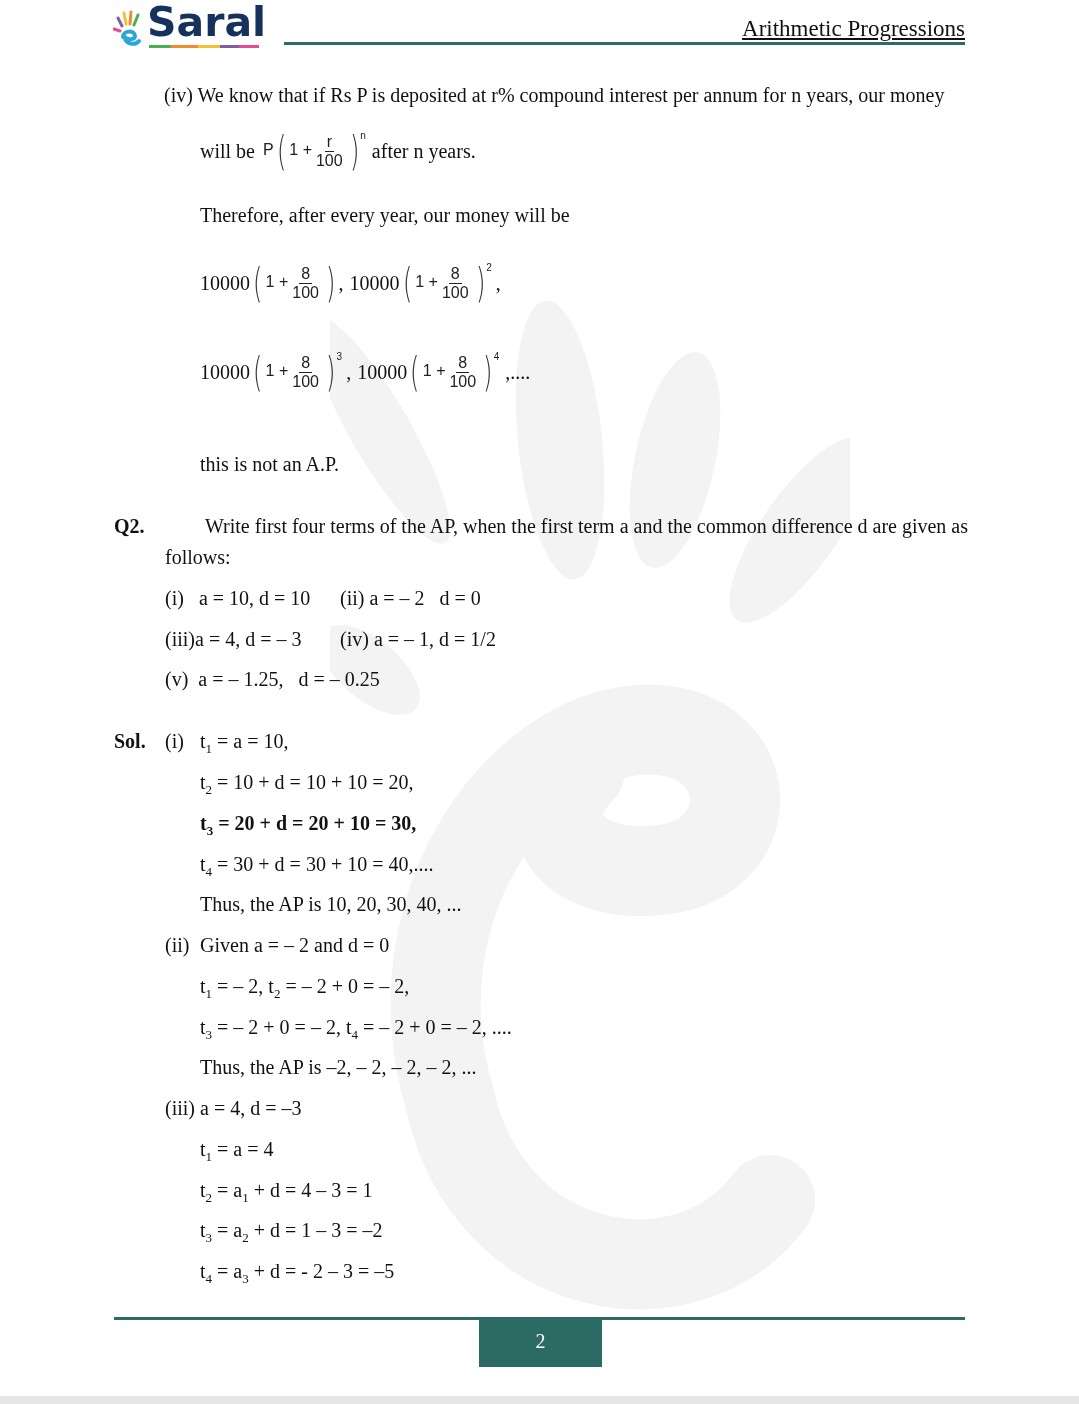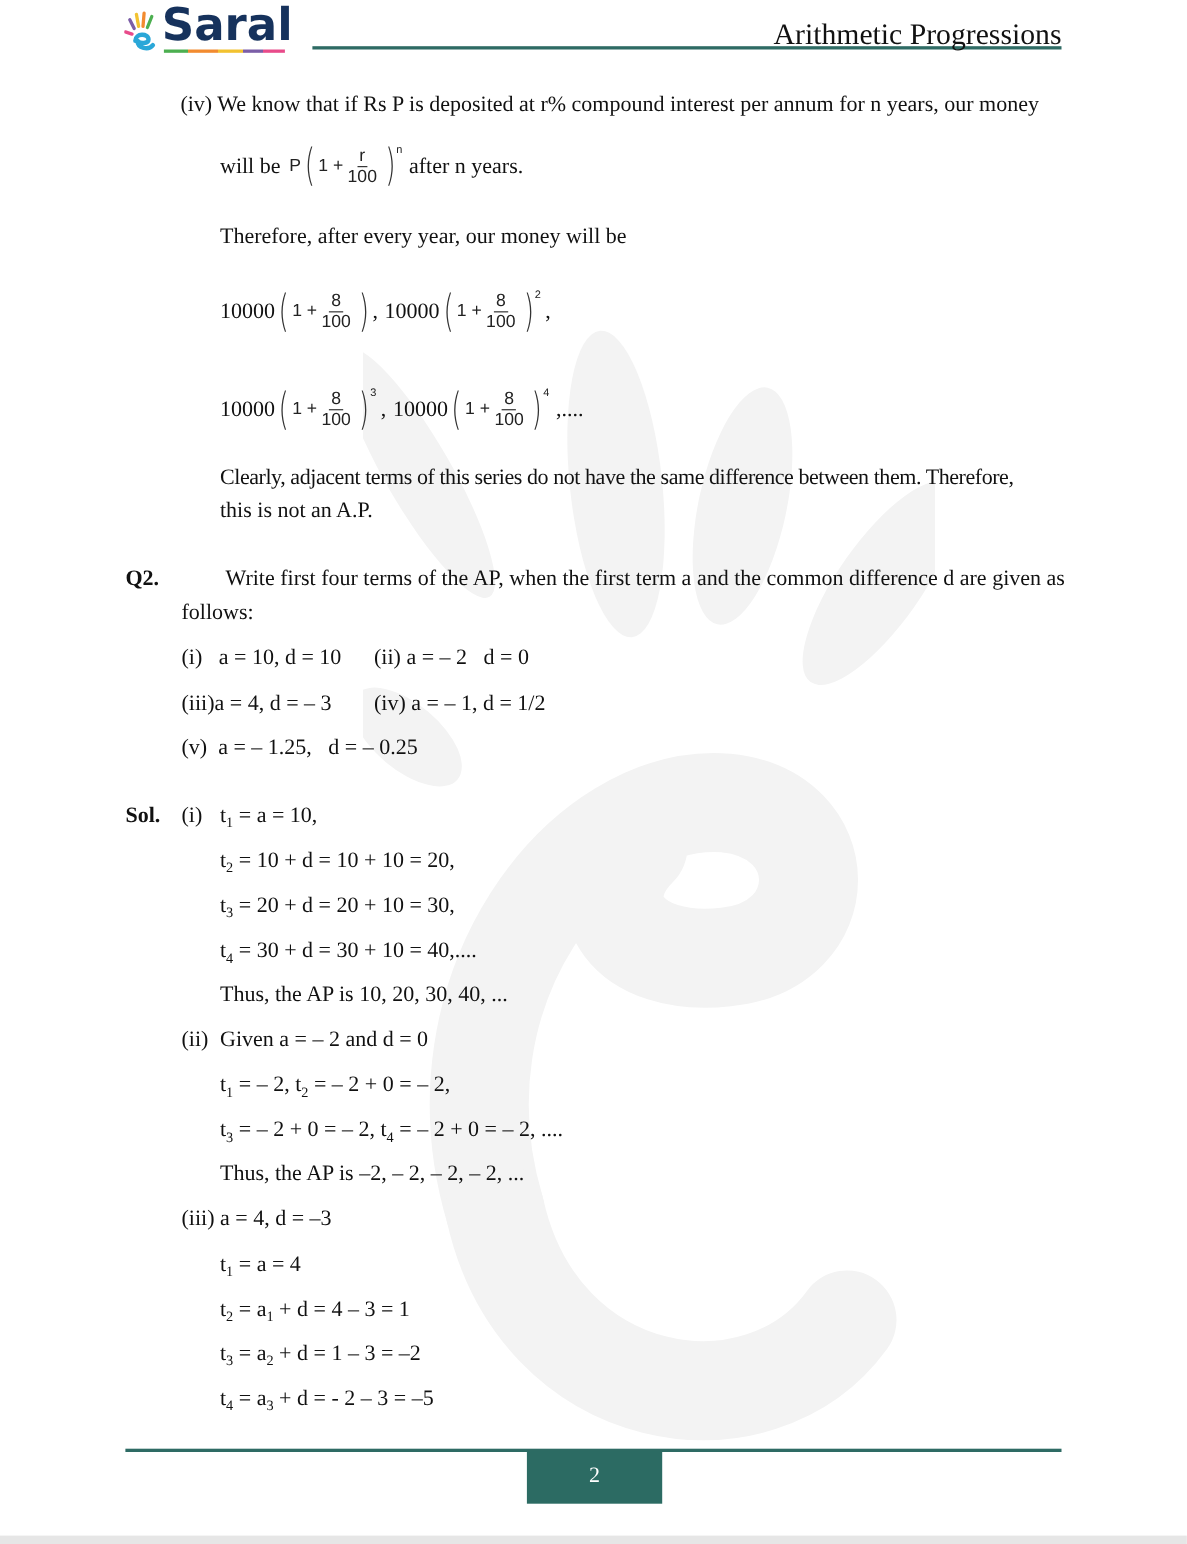"Arithmetic Progressions" .header-title { font-size: 27px -> 23px; text-decoration: none -> underline }
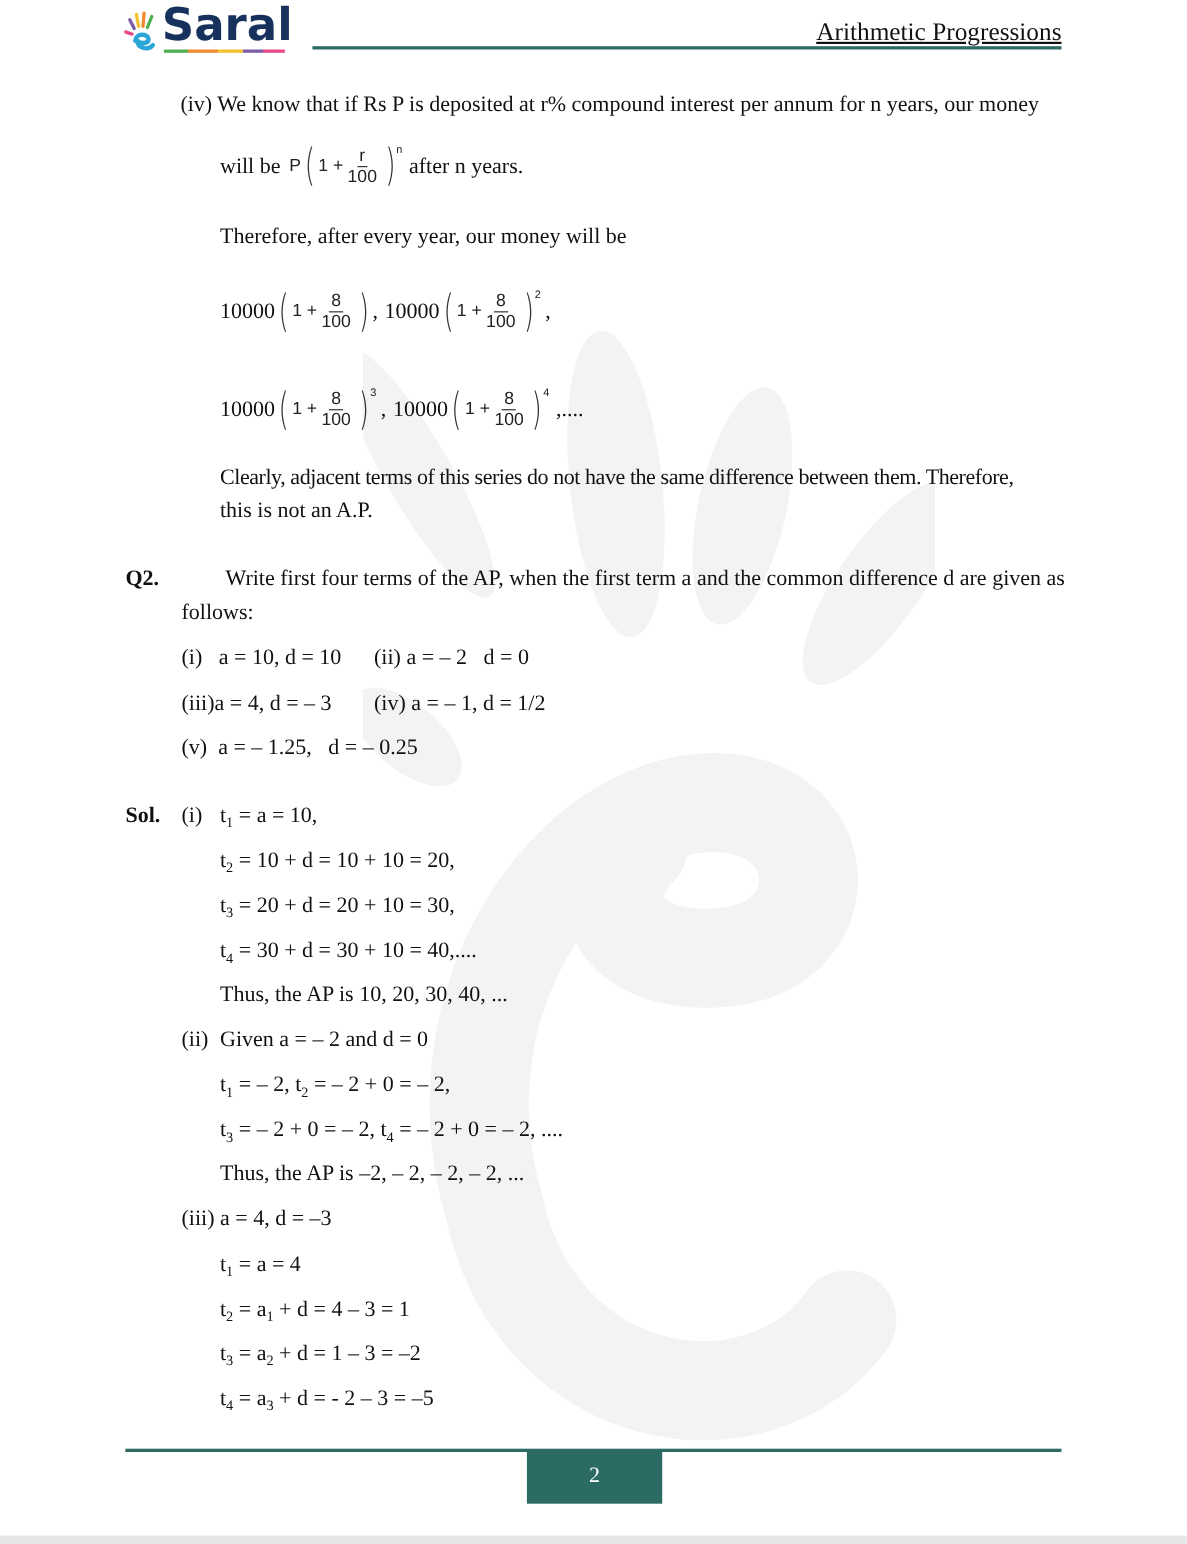"Clearly, adjacent terms of this" div.line { html: <div>Clearly, adjacent terms of this series do not have the same difference between them. Therefore,</div> -> none }
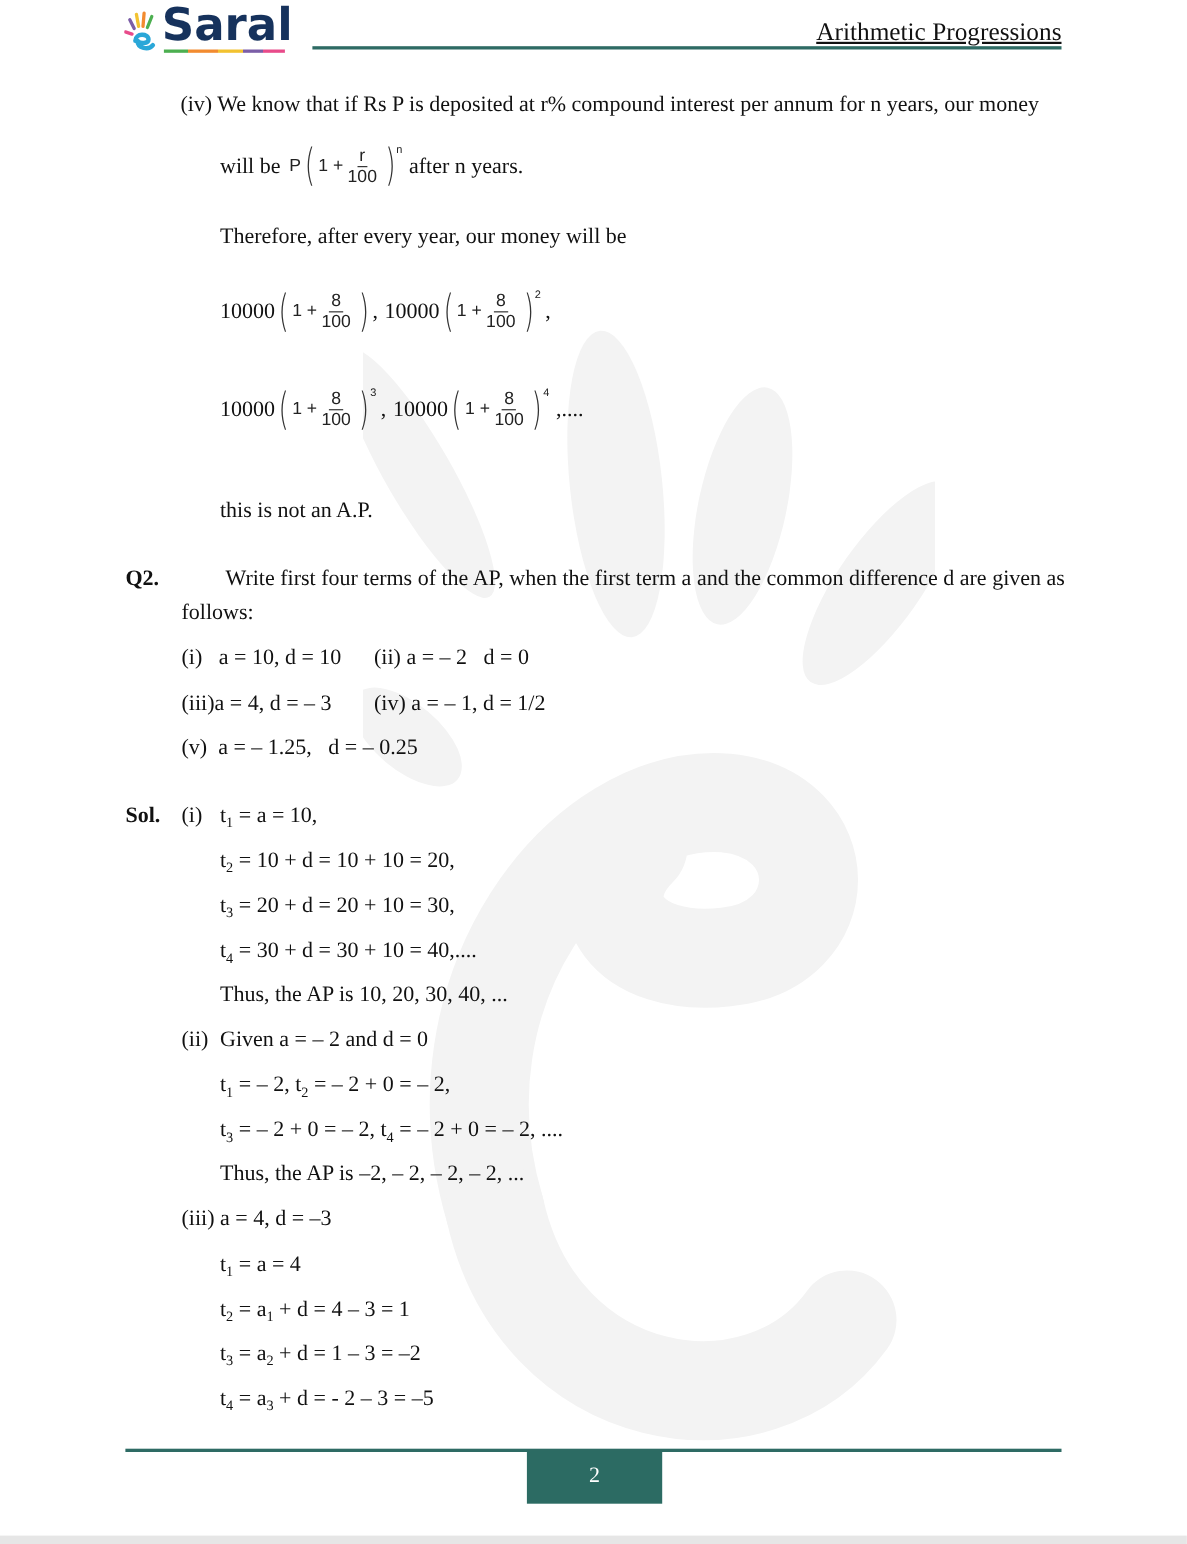"t3 = 20 + d" div.line { font-weight: none -> bold }
